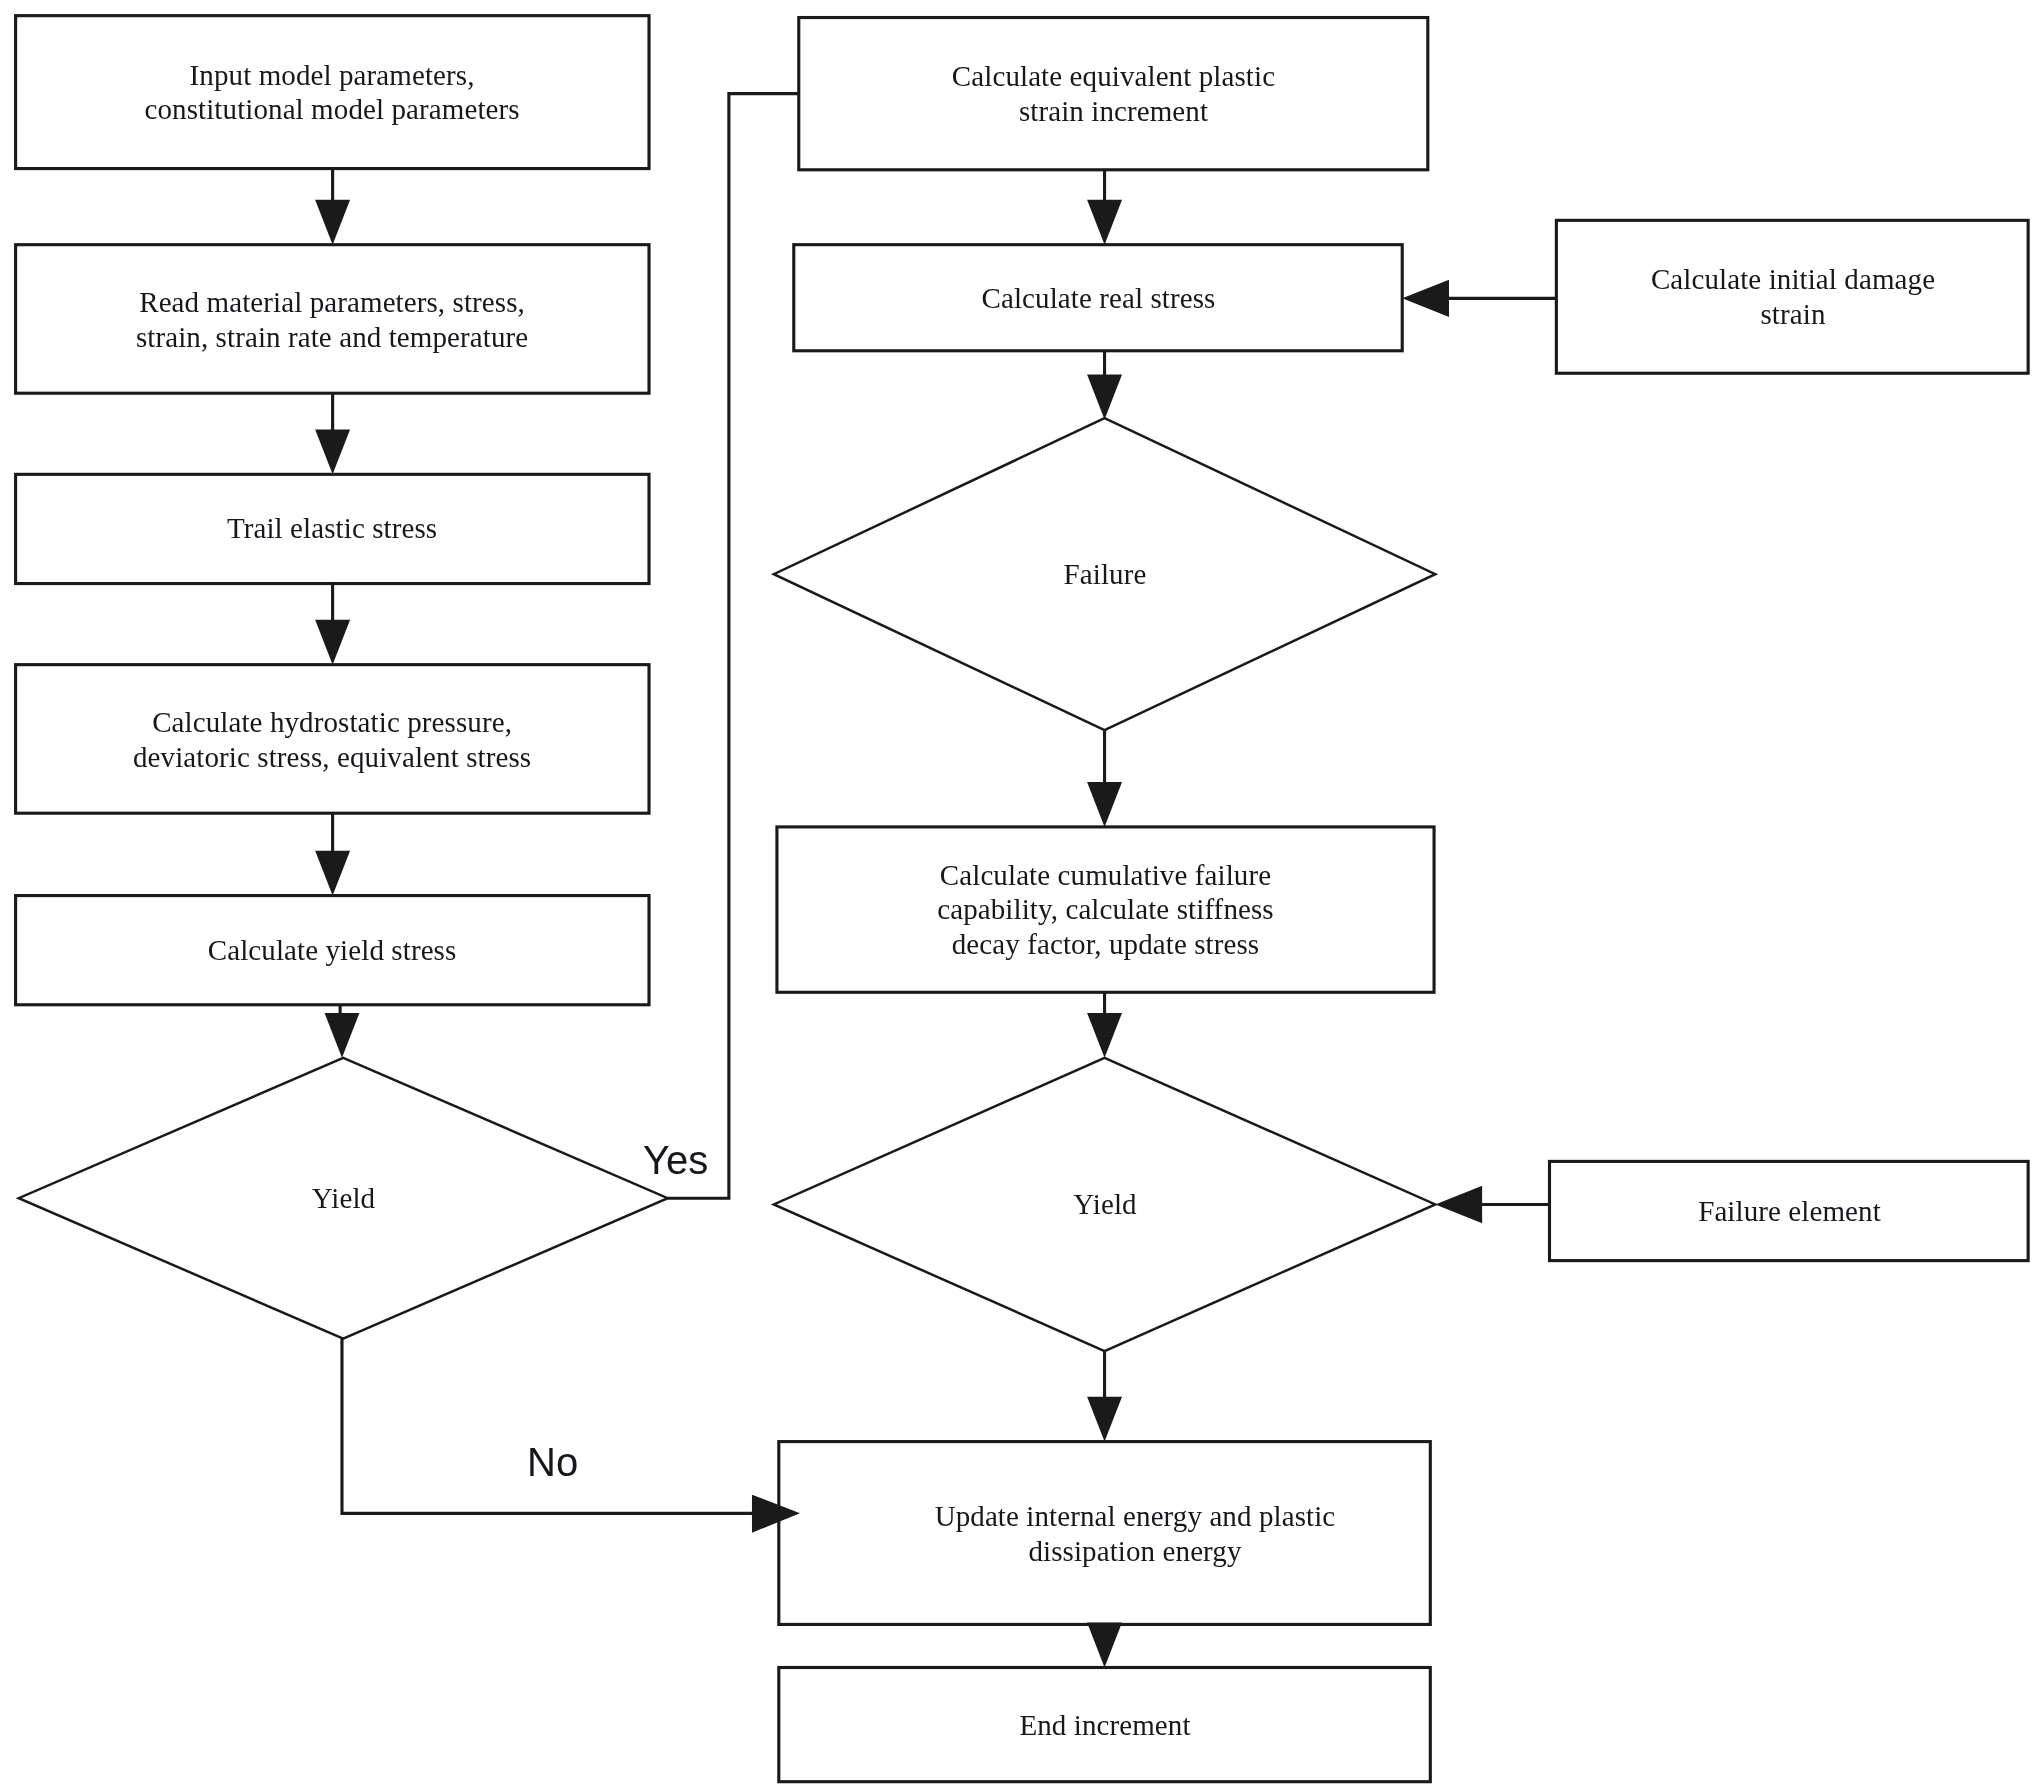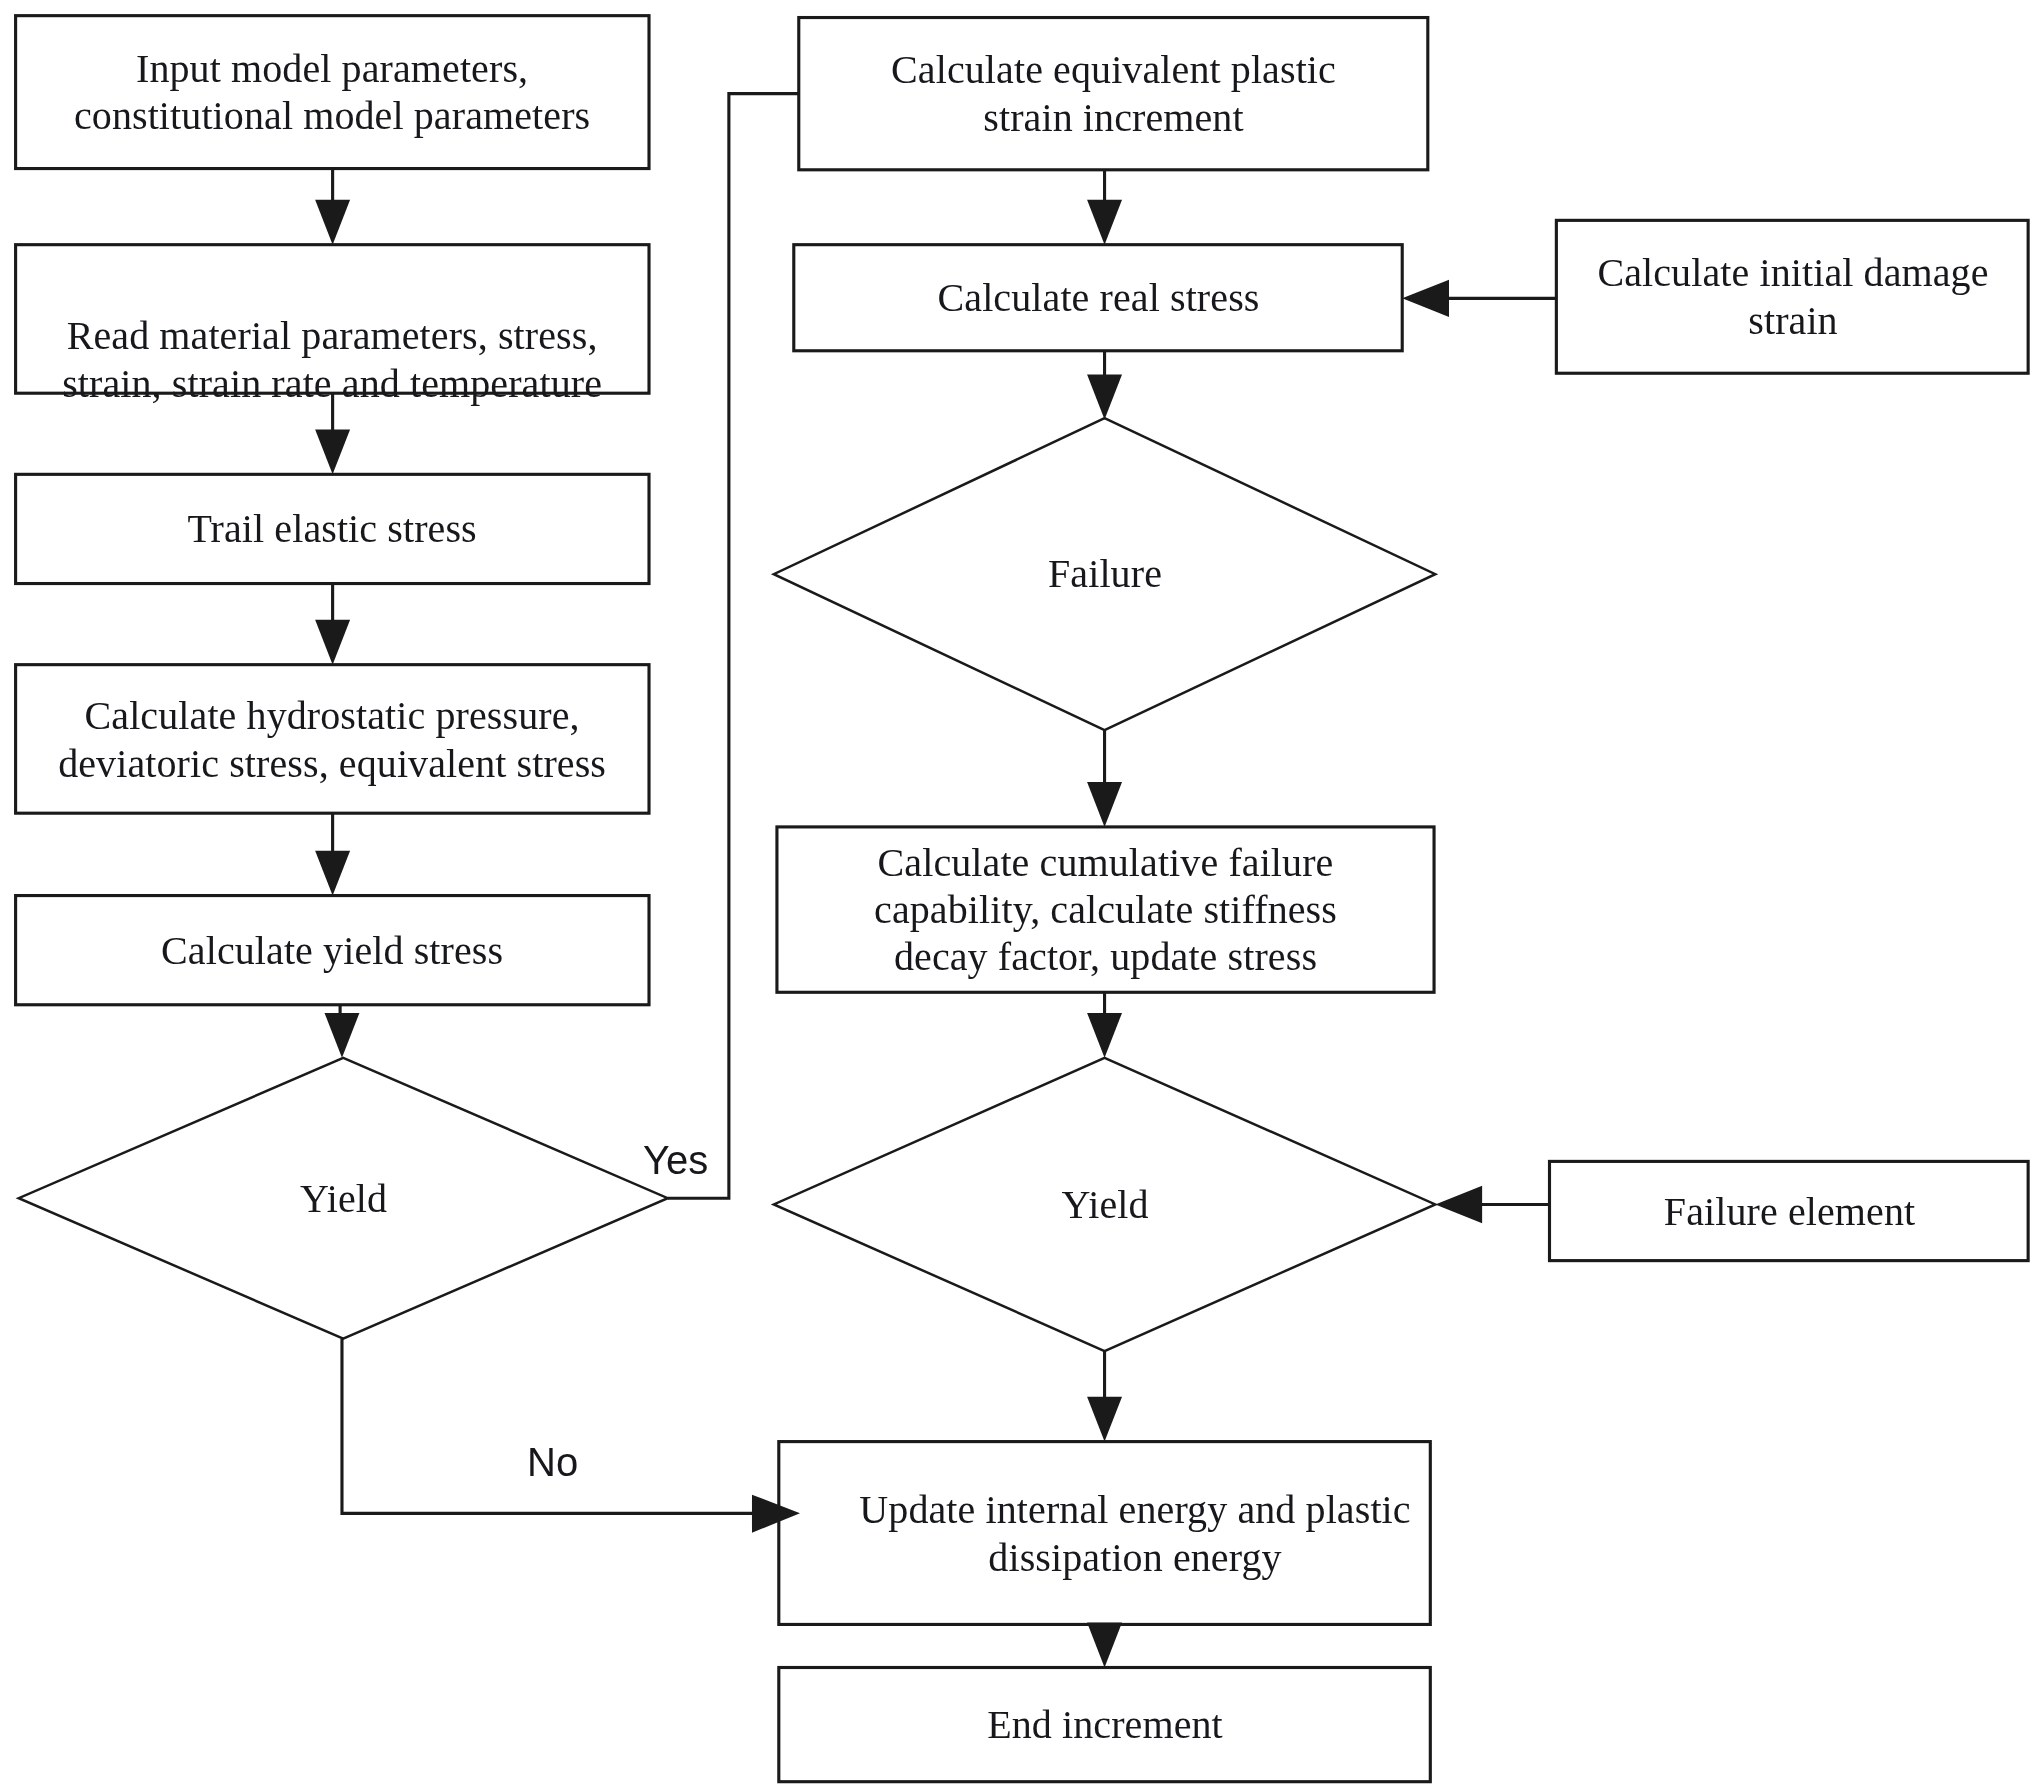"Input model parameters," .node-label { font-size: 40px -> 29px }
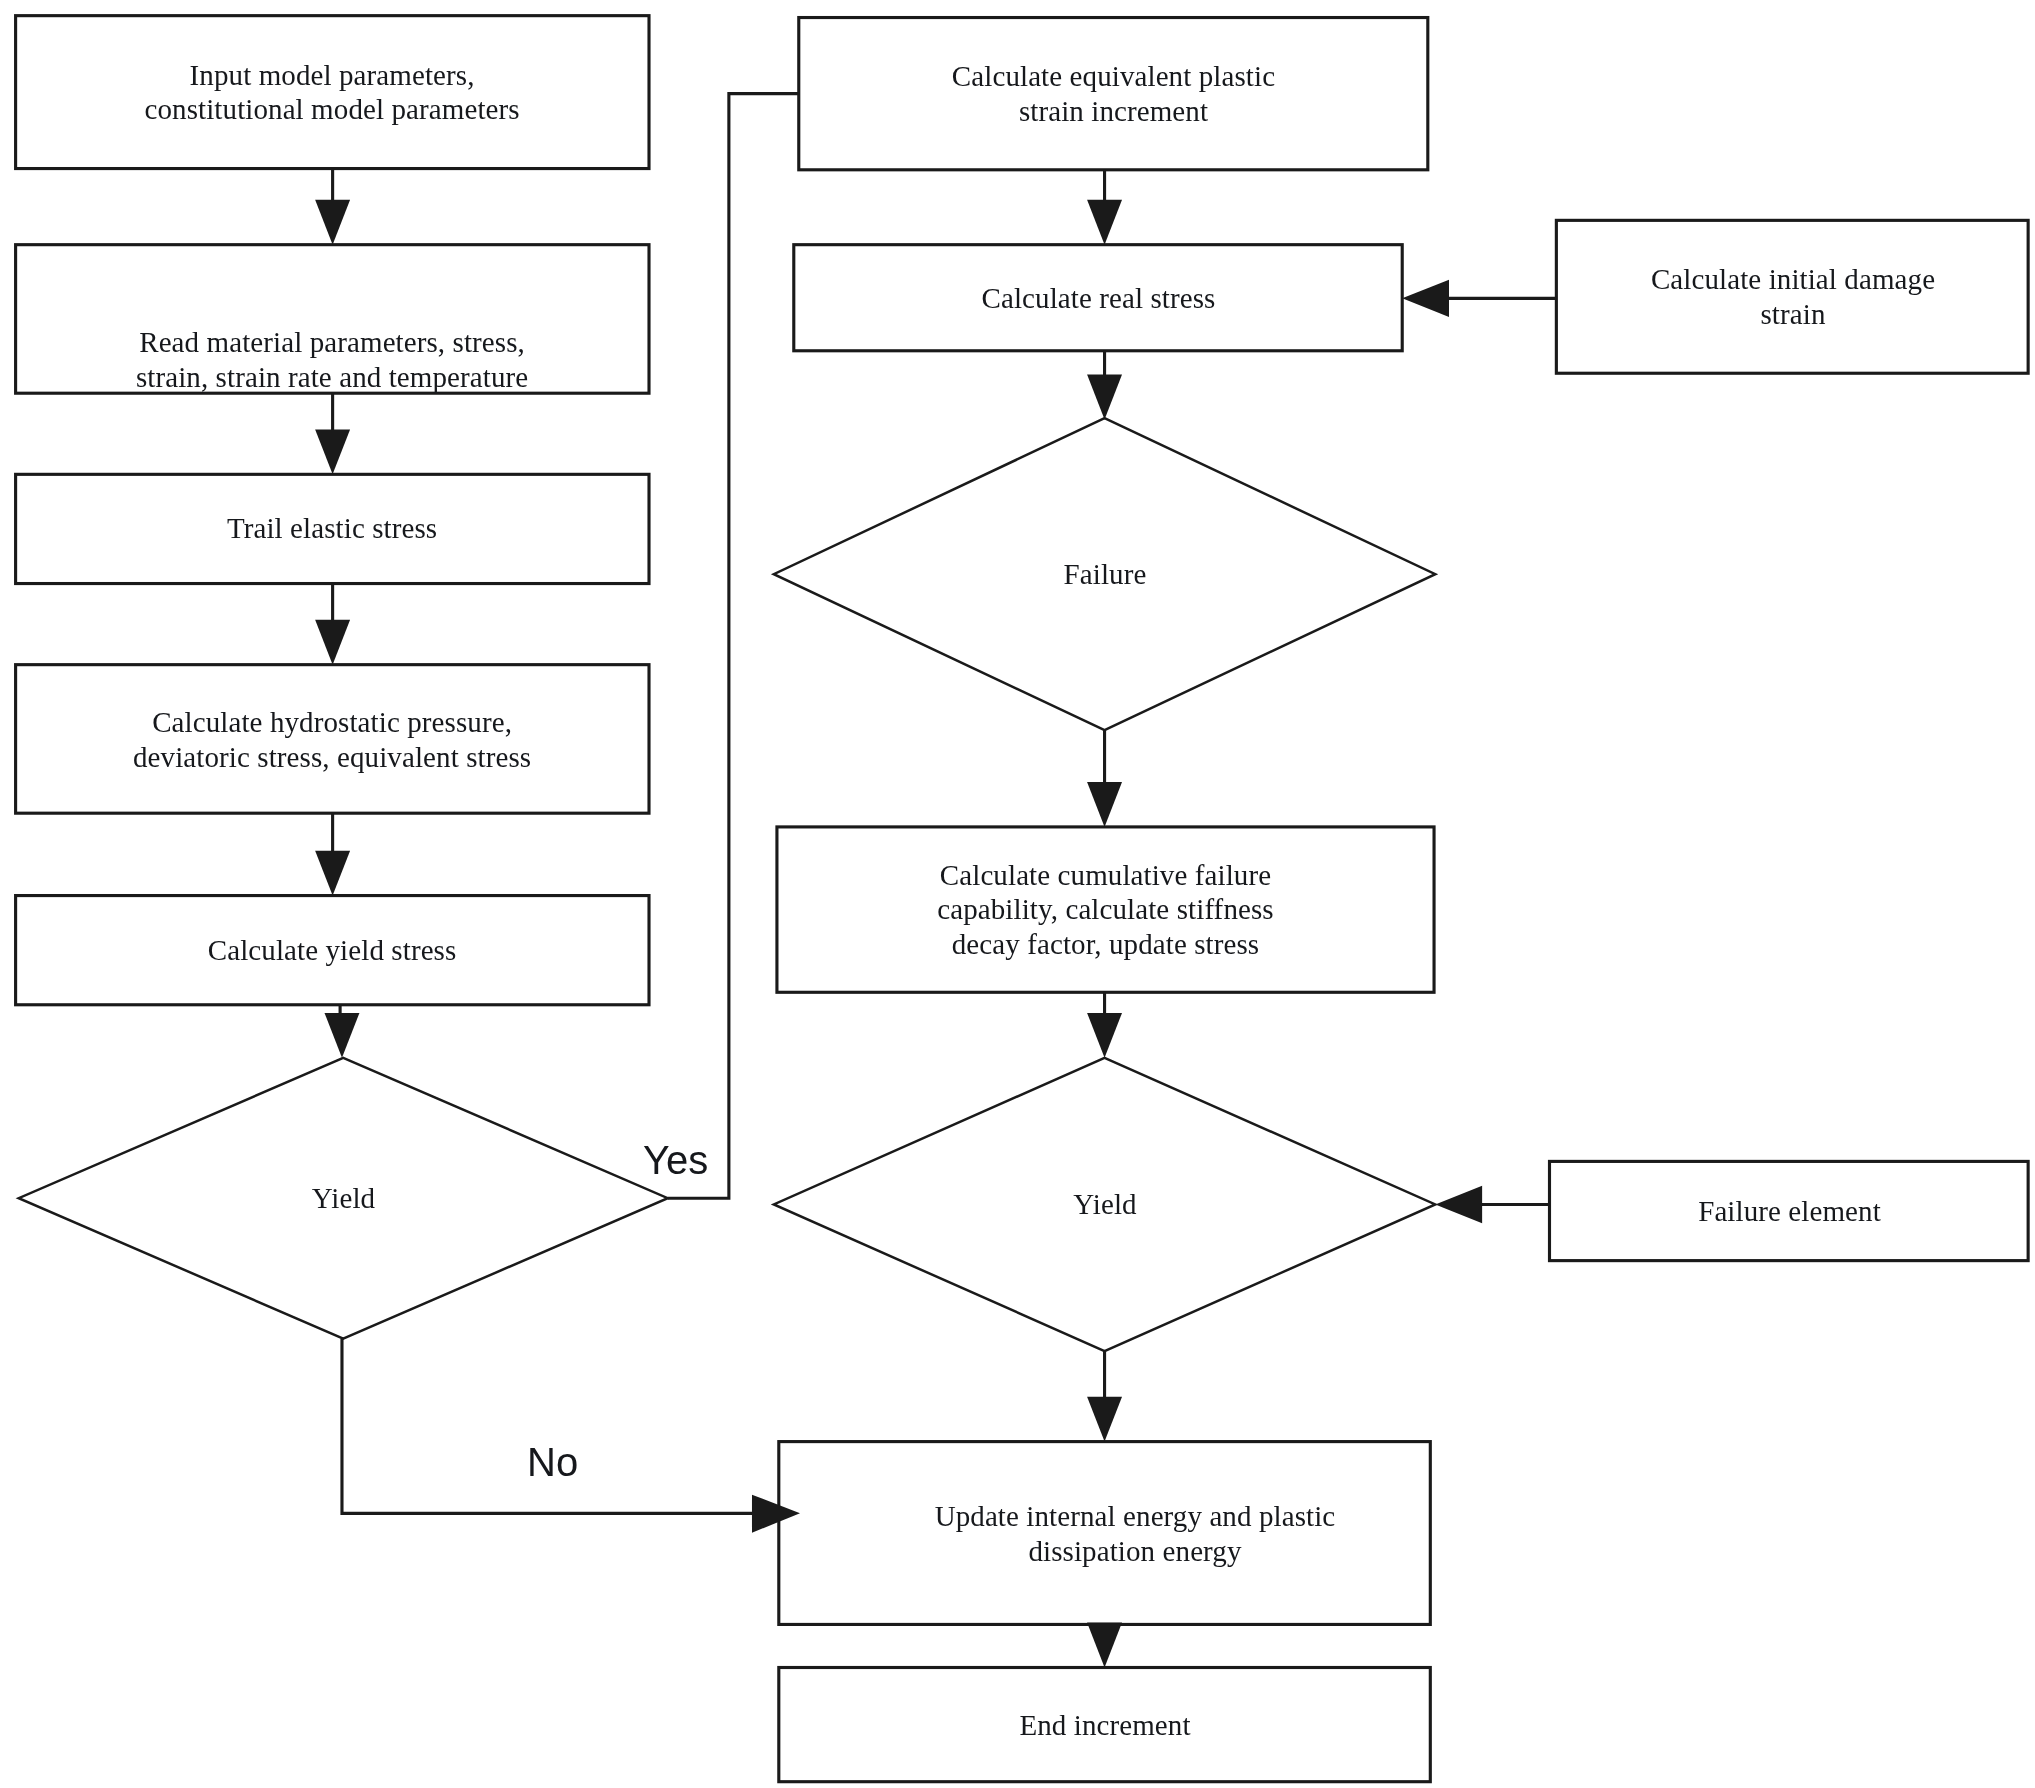"Read material parameters, stress," div.node-label { margin-top: 40px -> none }
